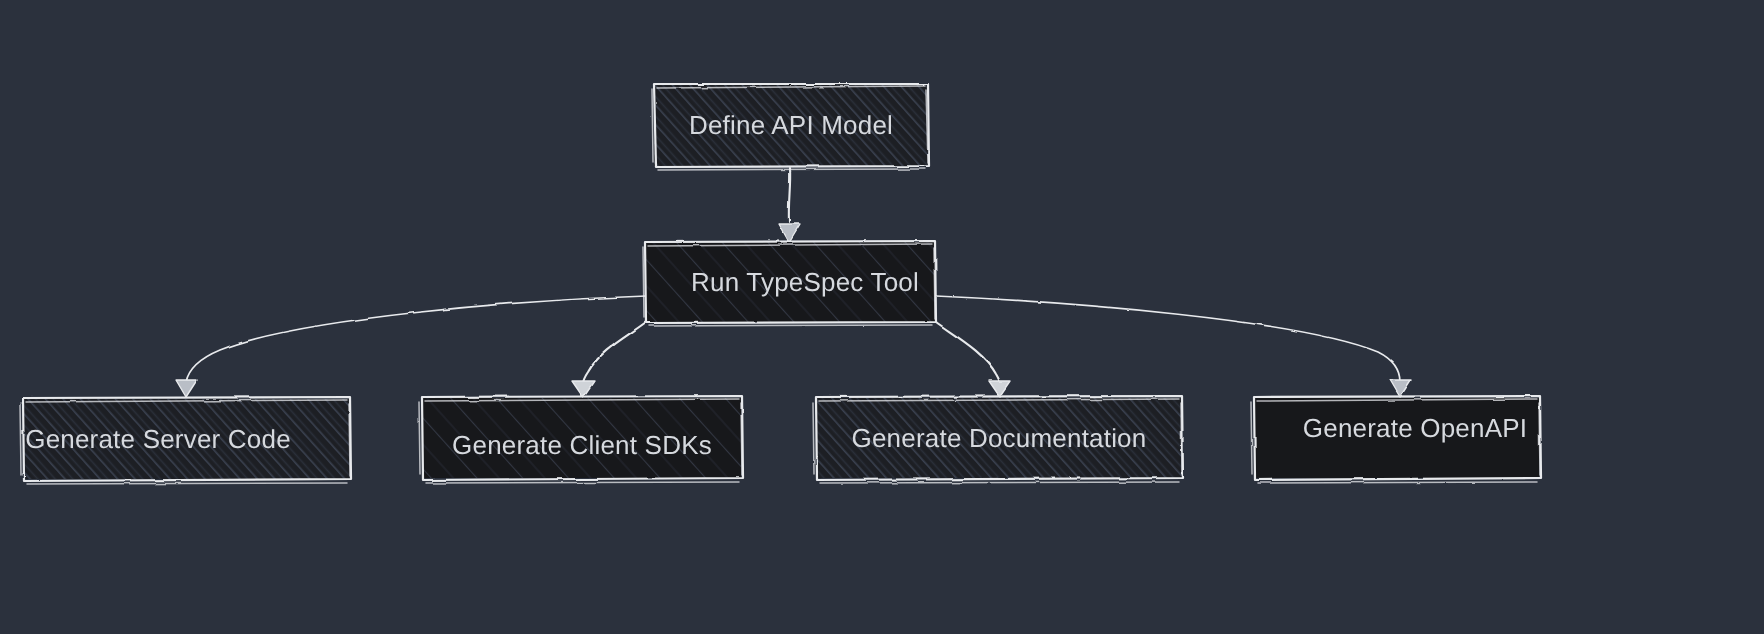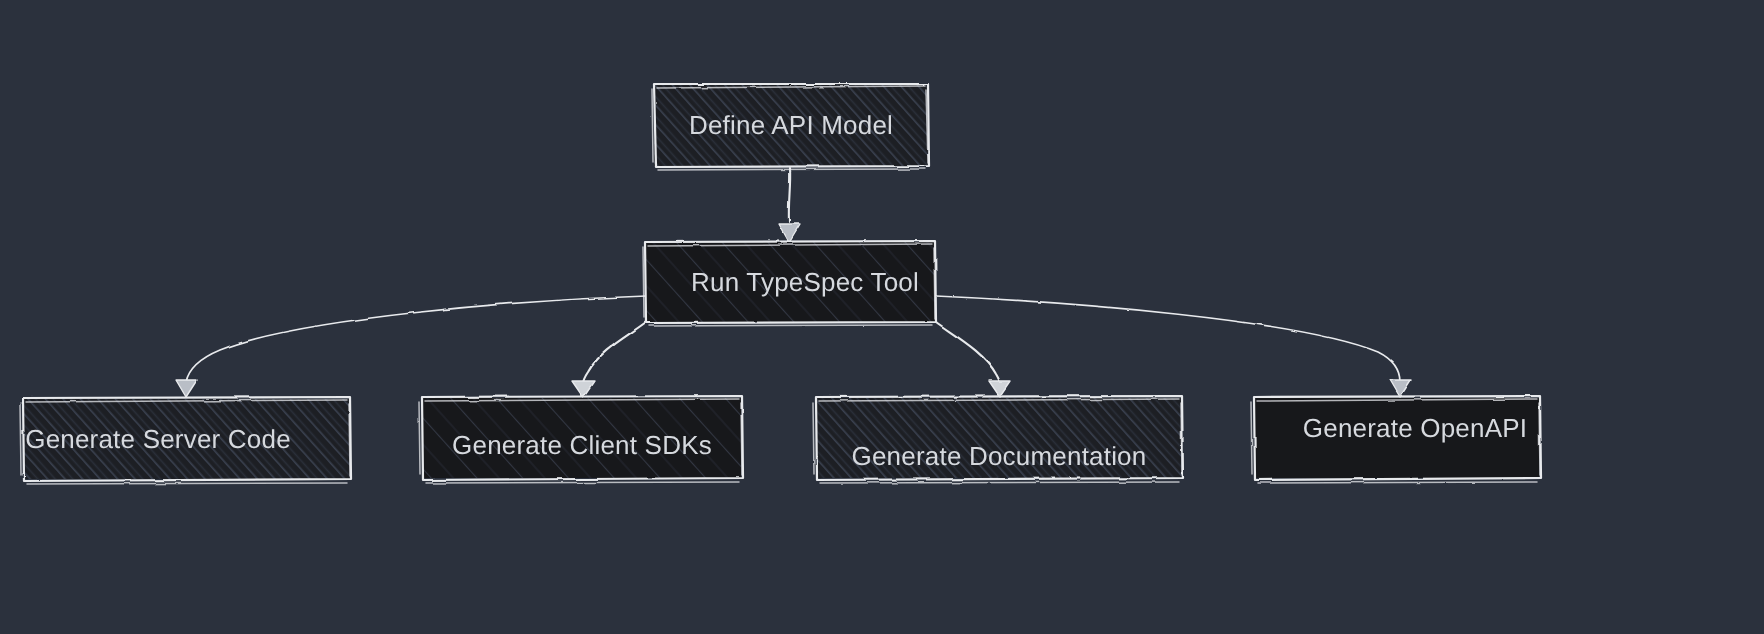"Generate Documentation" div.node-label { top: 416px -> 398px }
